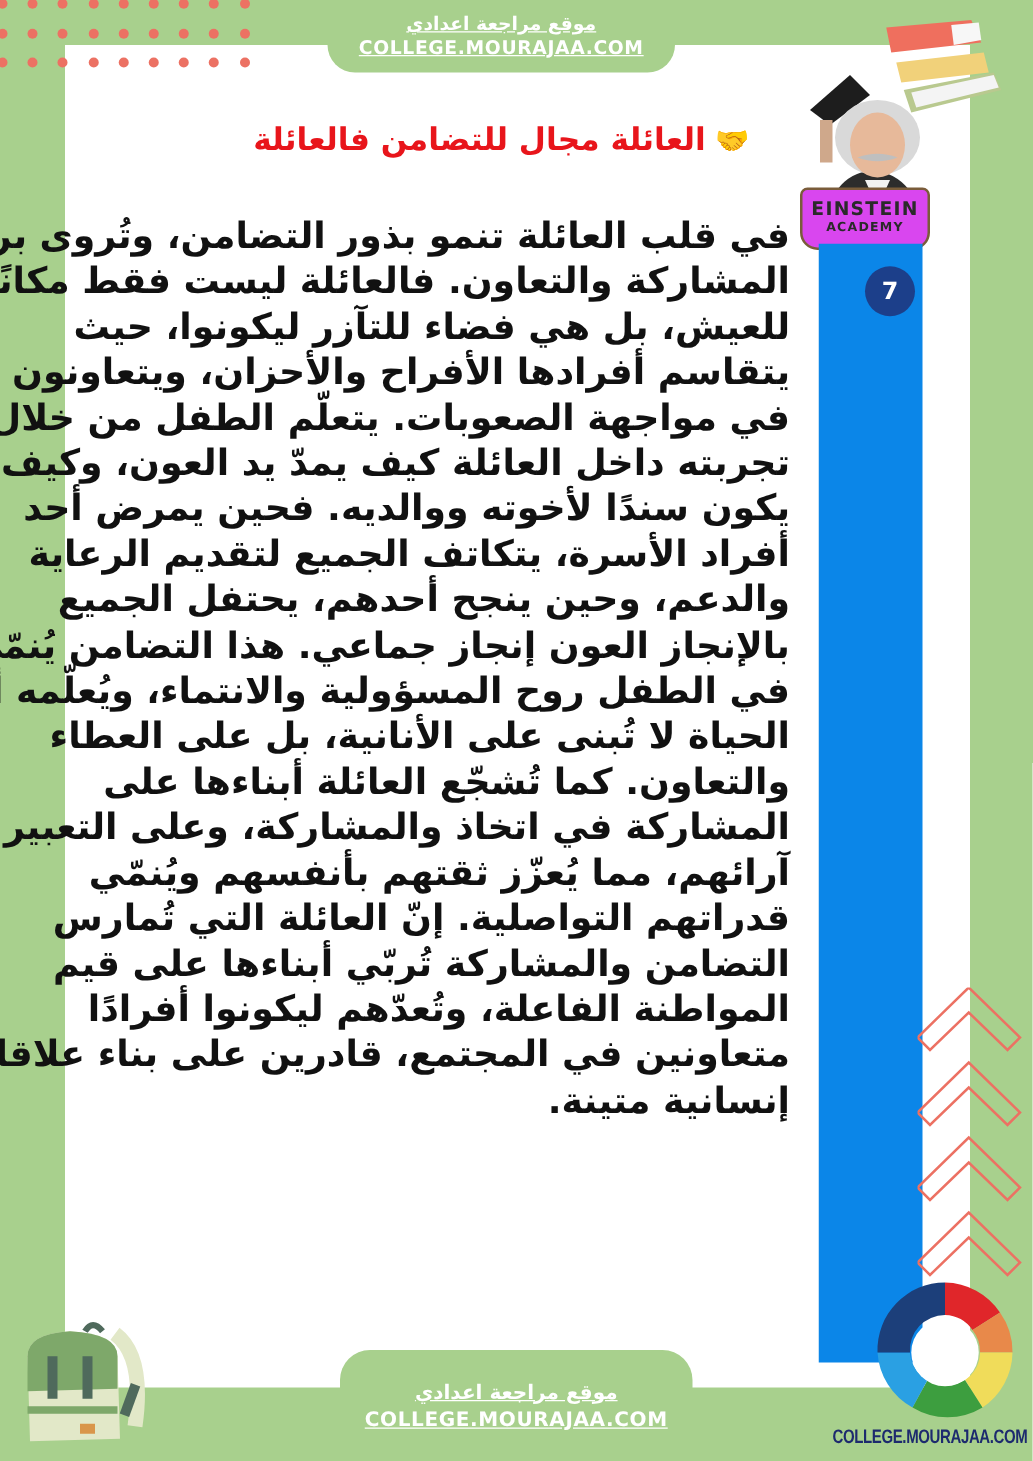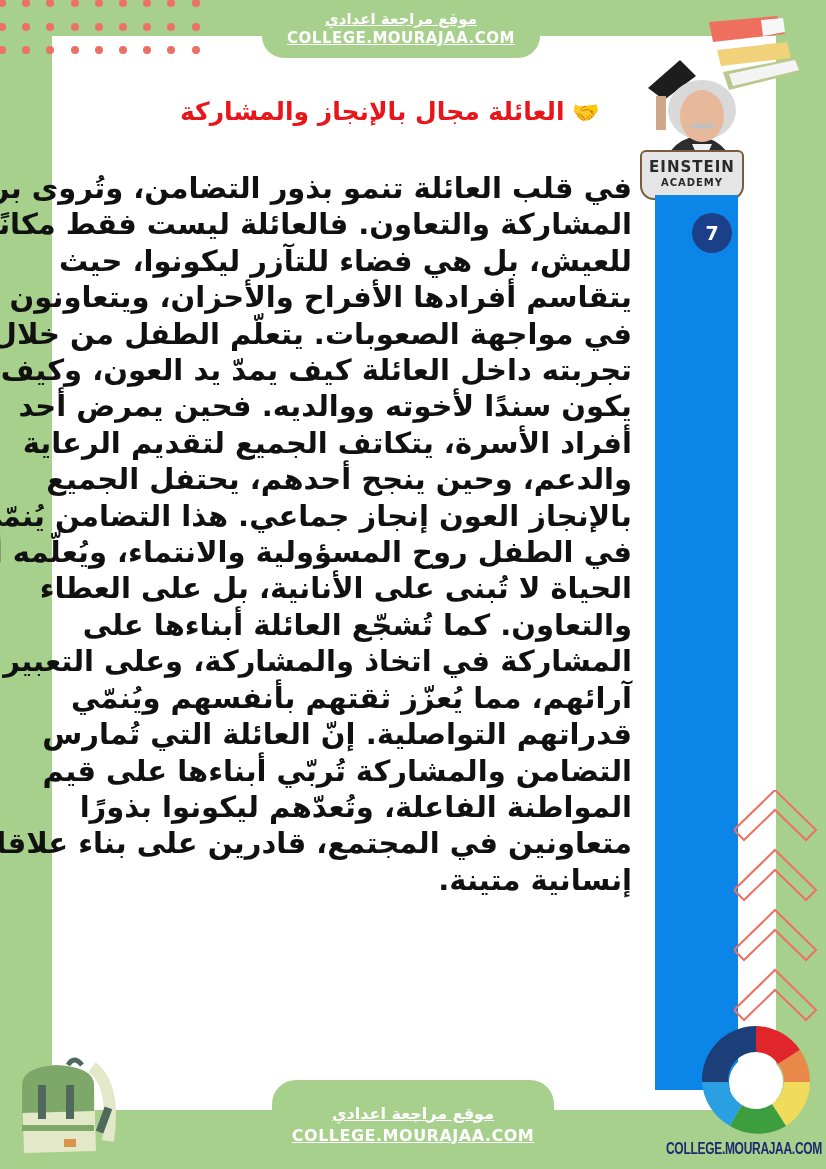"العائلة مجال بالإنجاز والمشاركة" span { text: بالإنجاز والمشاركة -> للتضامن فالعائلة }
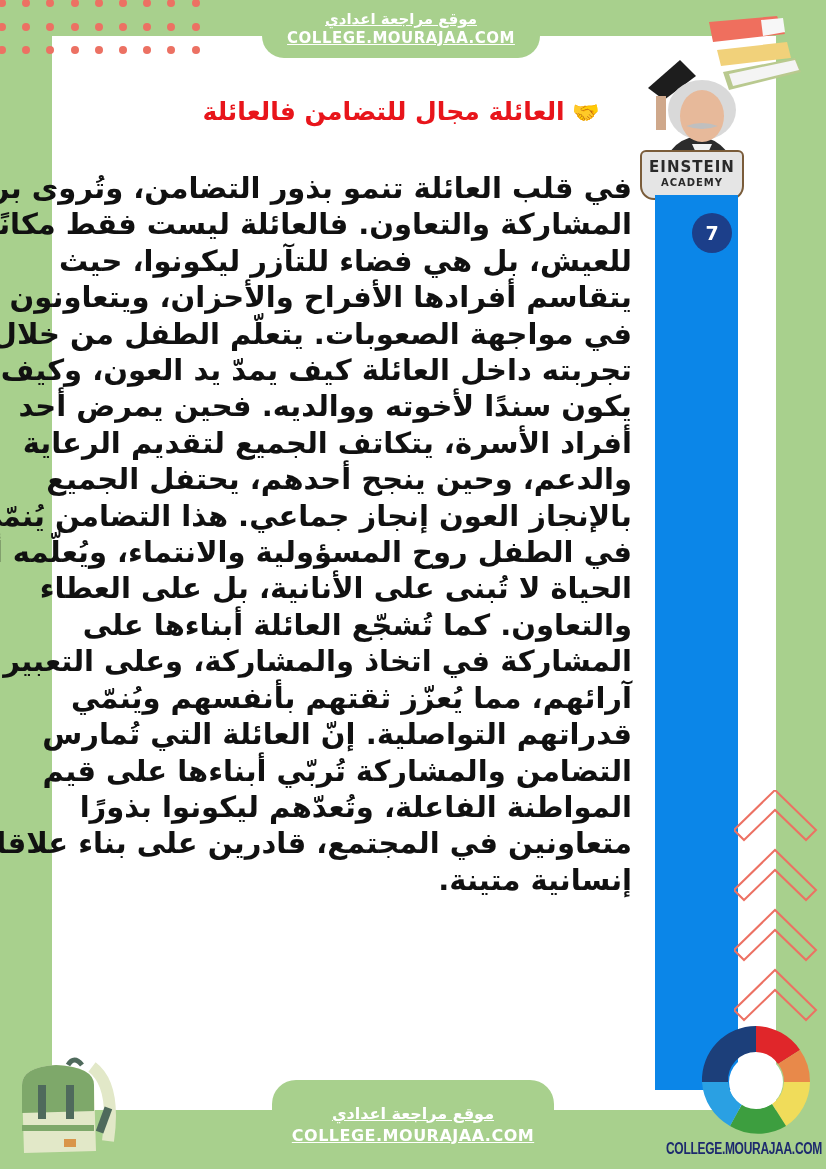"EINSTEIN" .academy-banner { background: #e5e5e5 -> #d946ef }
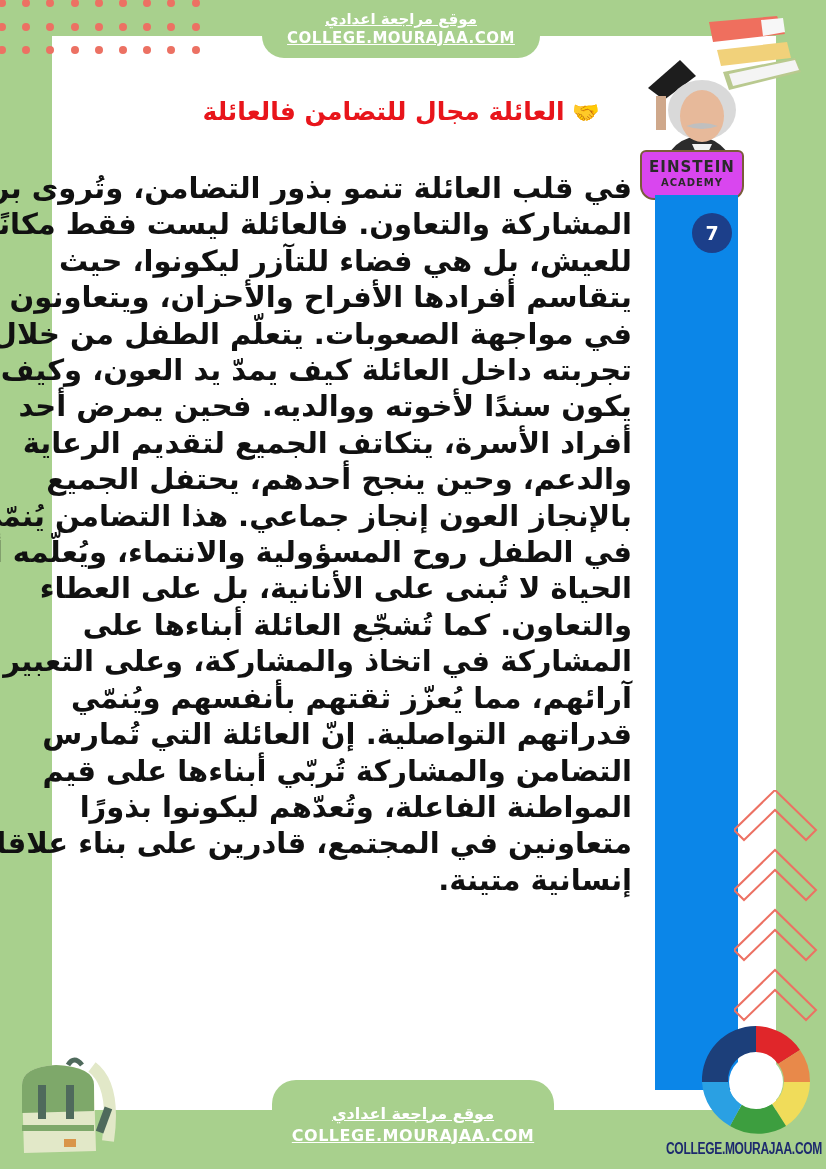"المواطنة الفاعلة، وتُعدّهم ليكونوا" span.ln { text: بذورًا -> أفرادًا }
